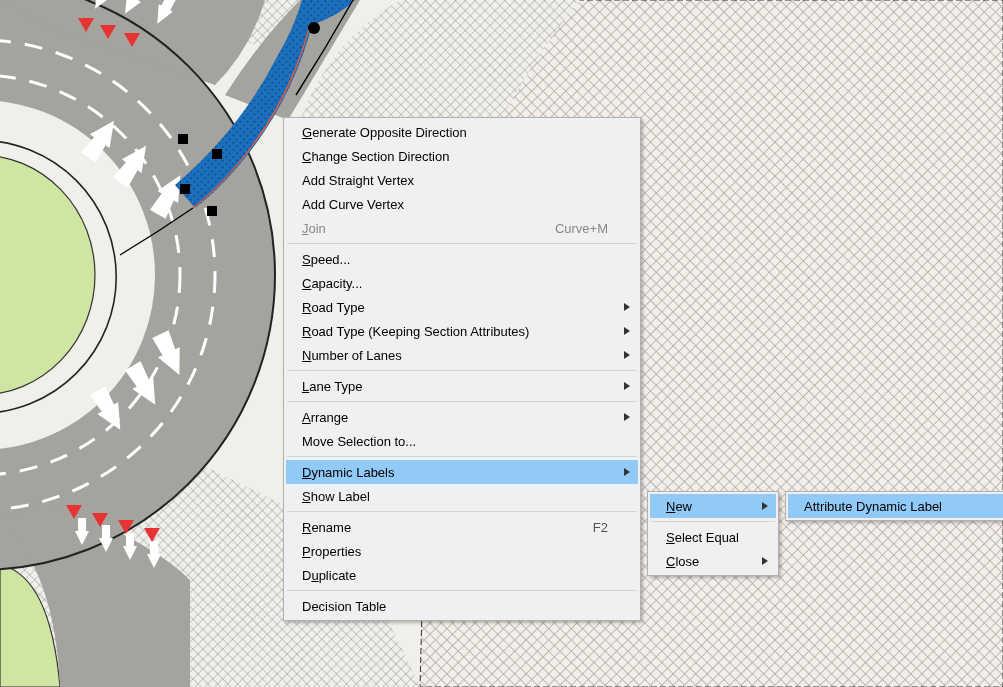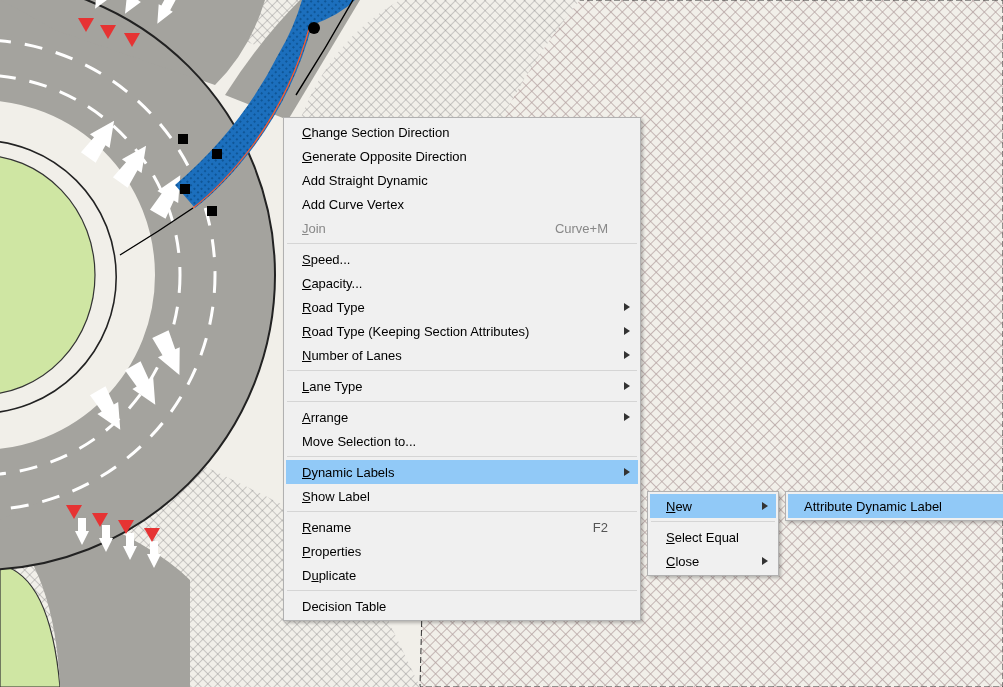"Change Section Direction" div.item { order: before "Generate Opposite Direction" -> after "Generate Opposite Direction" }
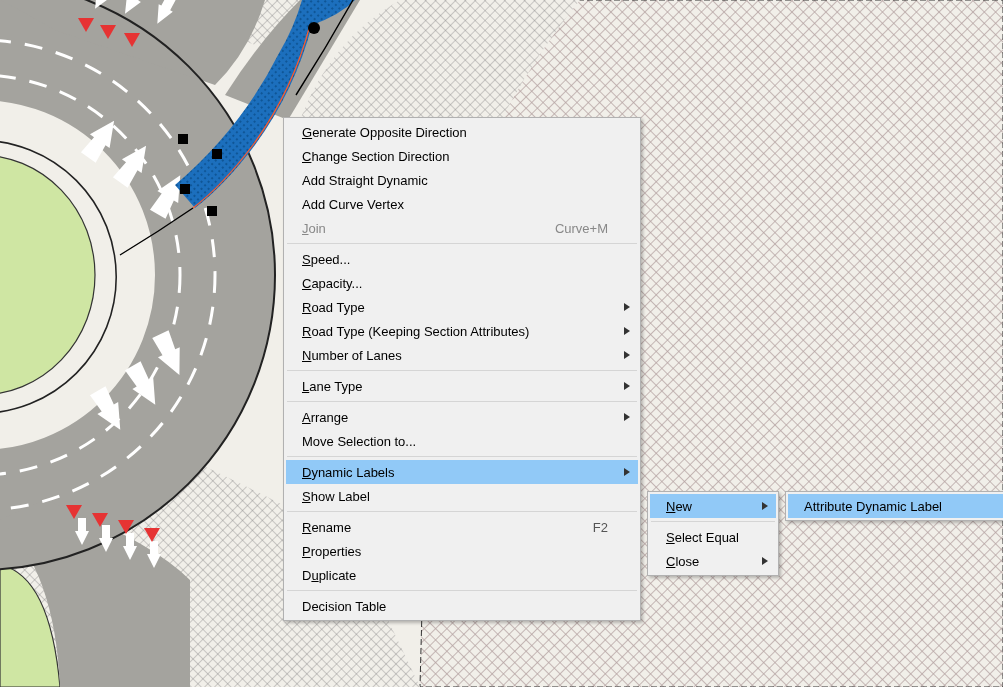"Add Straight Dynamic" span { text: Dynamic -> Vertex }
